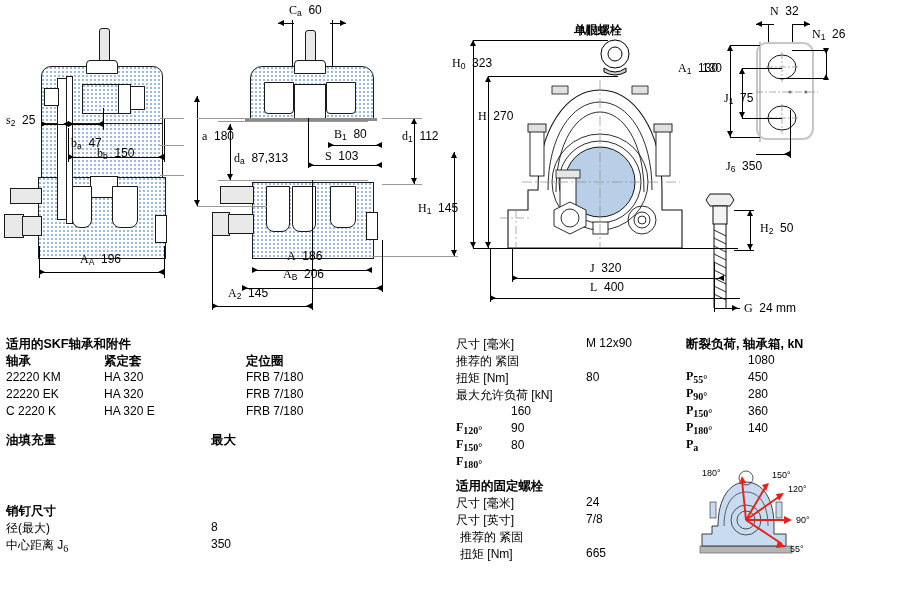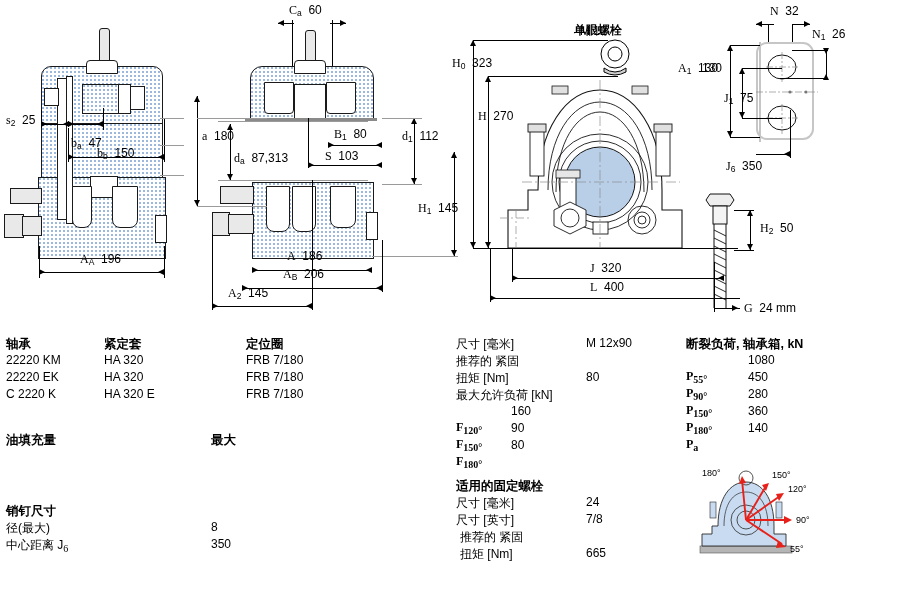"适用的SKF轴承和附件" div.row { html: none -> <div> <span>适用的SKF轴承和附件</span> </div> }
